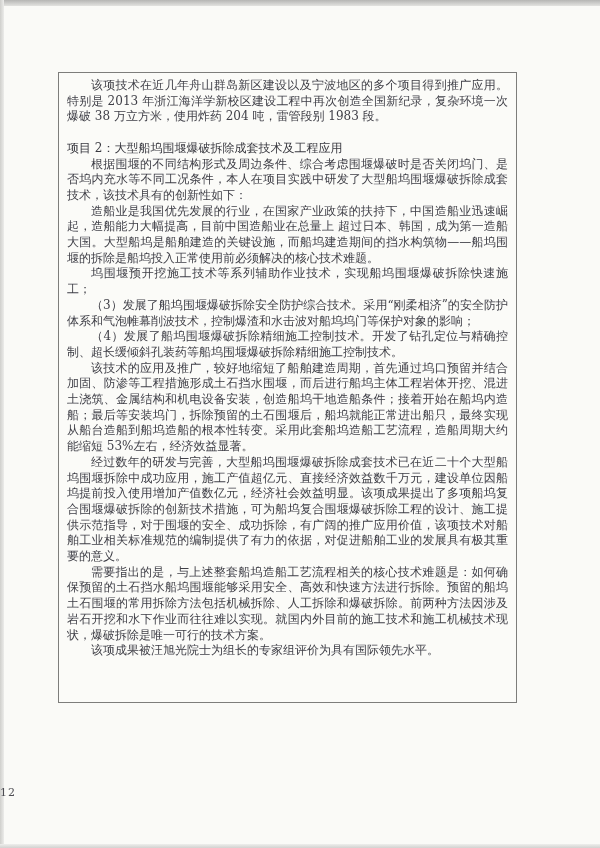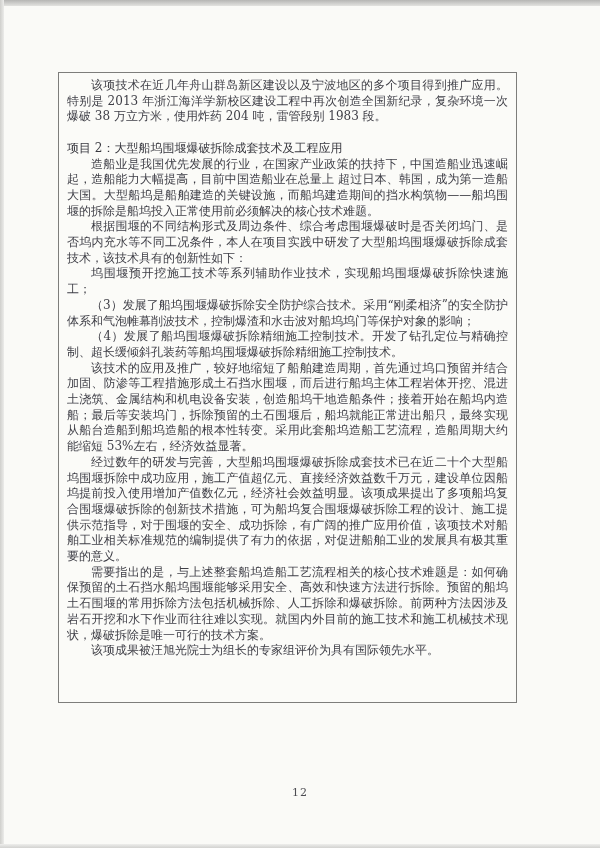"造船业是我国优先发展的行业，在国家产业政策的扶持下，中国造船业迅速崛起，造船能力" p.para { order: before "根据围堰的不同结构形式及周边条件、综合考虑围堰爆破时是否关闭坞门、是否坞内充水等" -> after "根据围堰的不同结构形式及周边条件、综合考虑围堰爆破时是否关闭坞门、是否坞内充水等" }
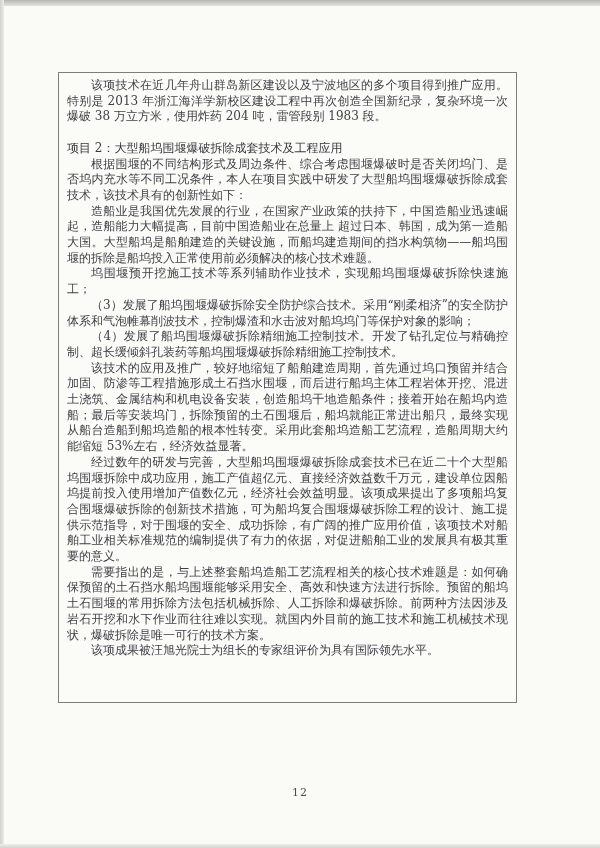"12" .page-number { text-align: center -> left }
